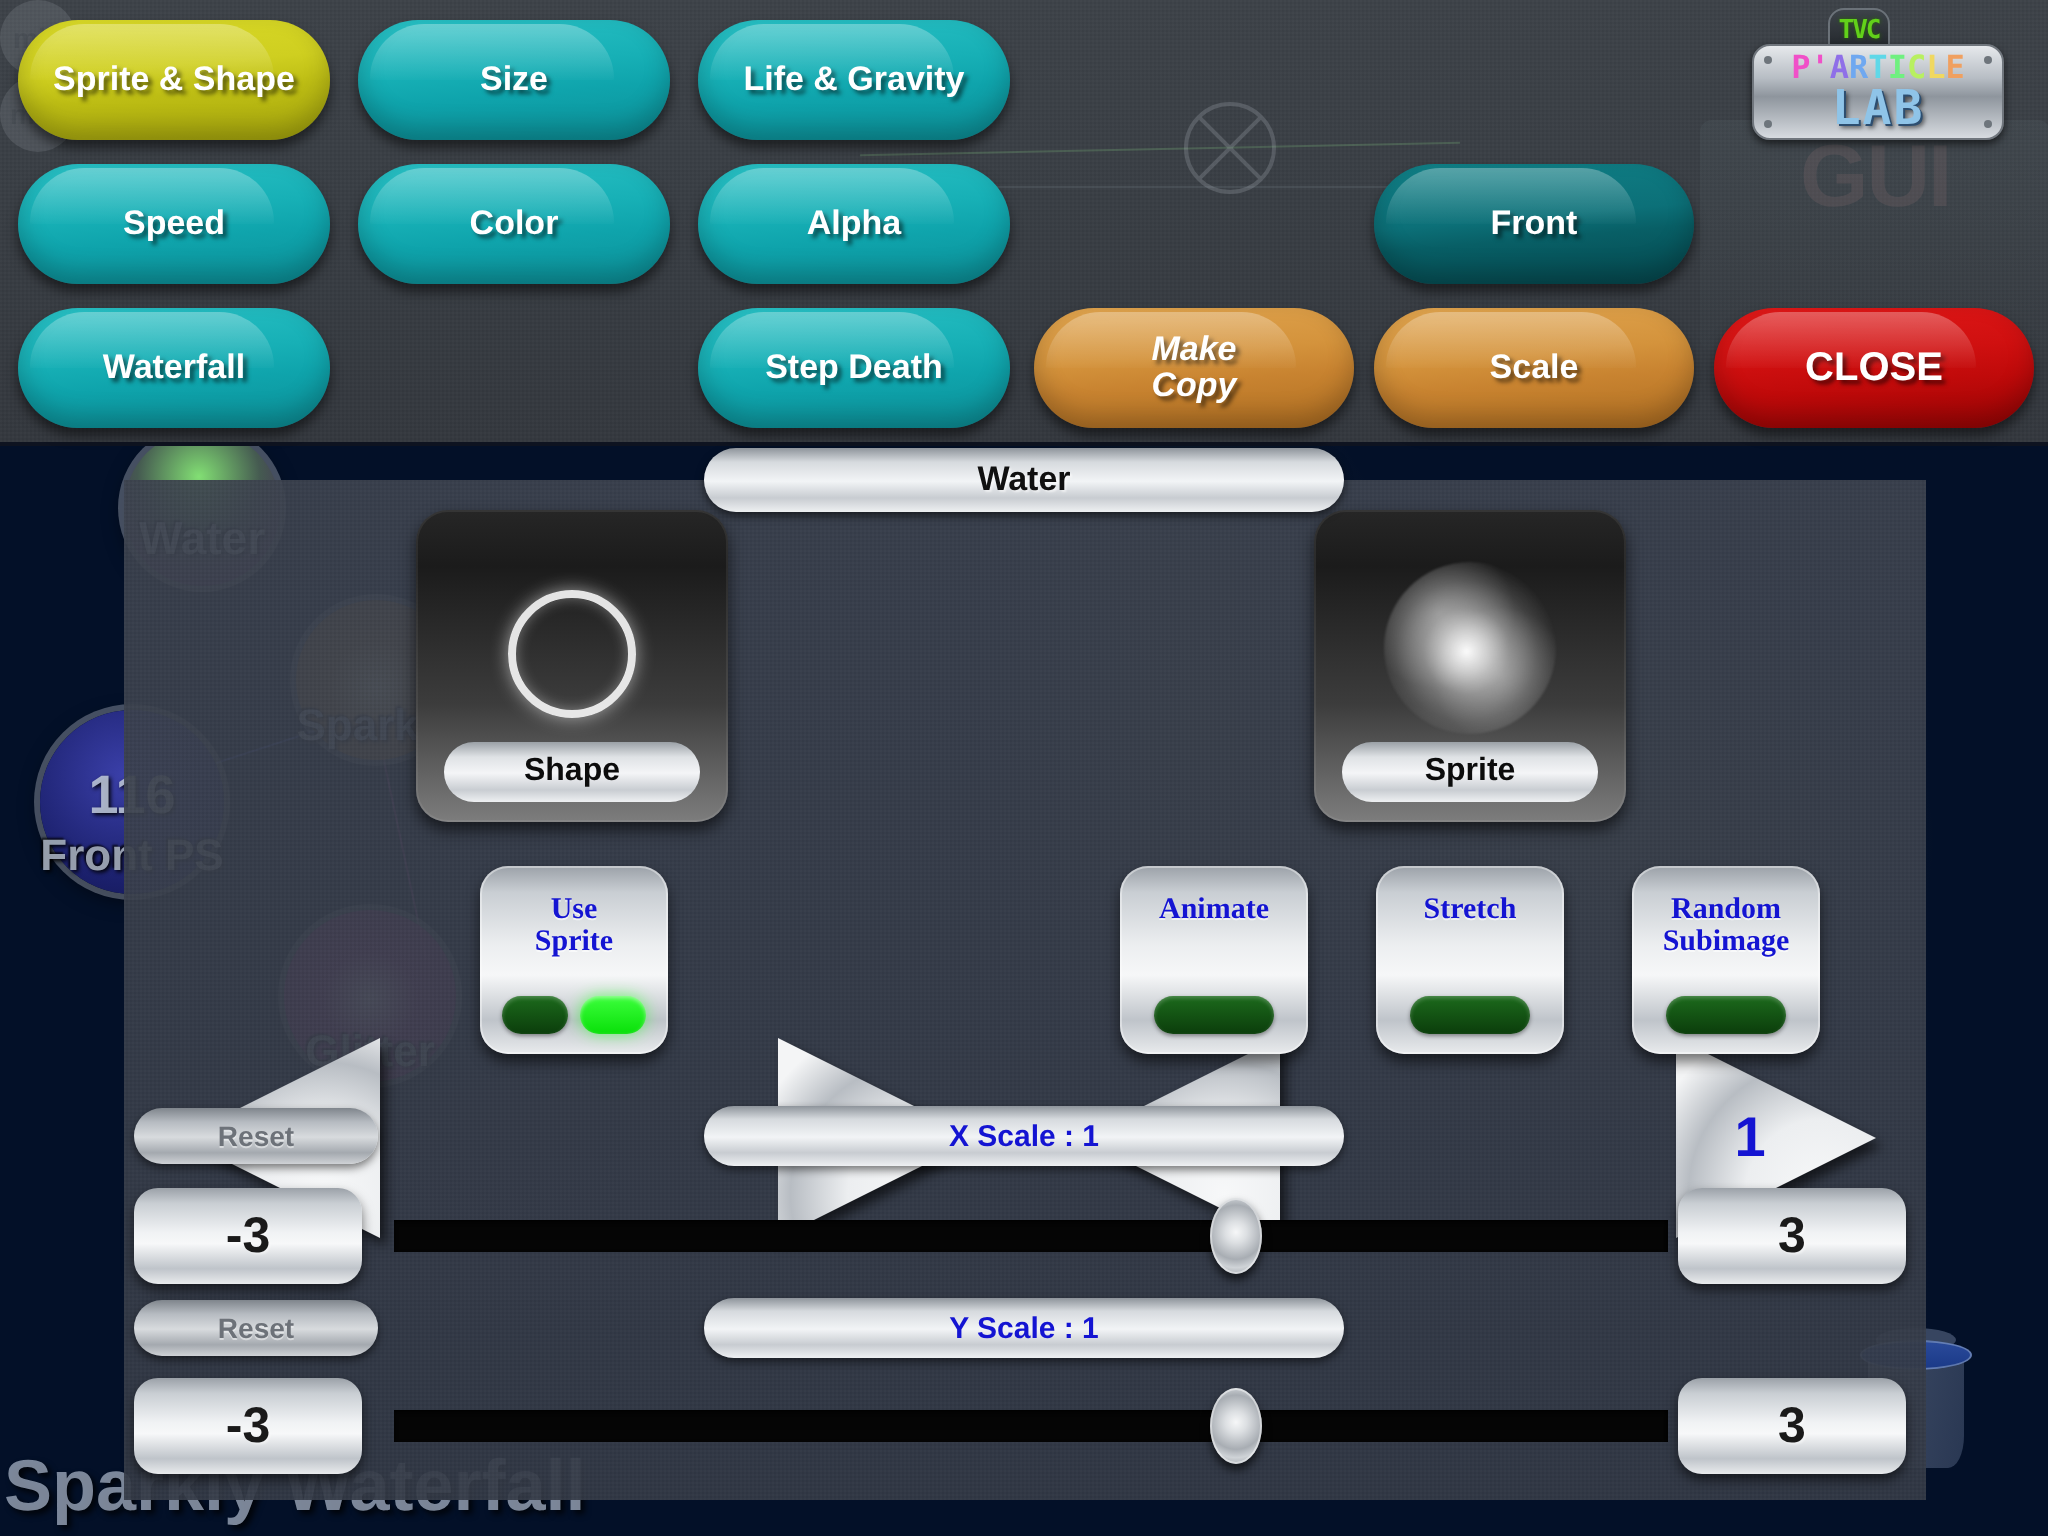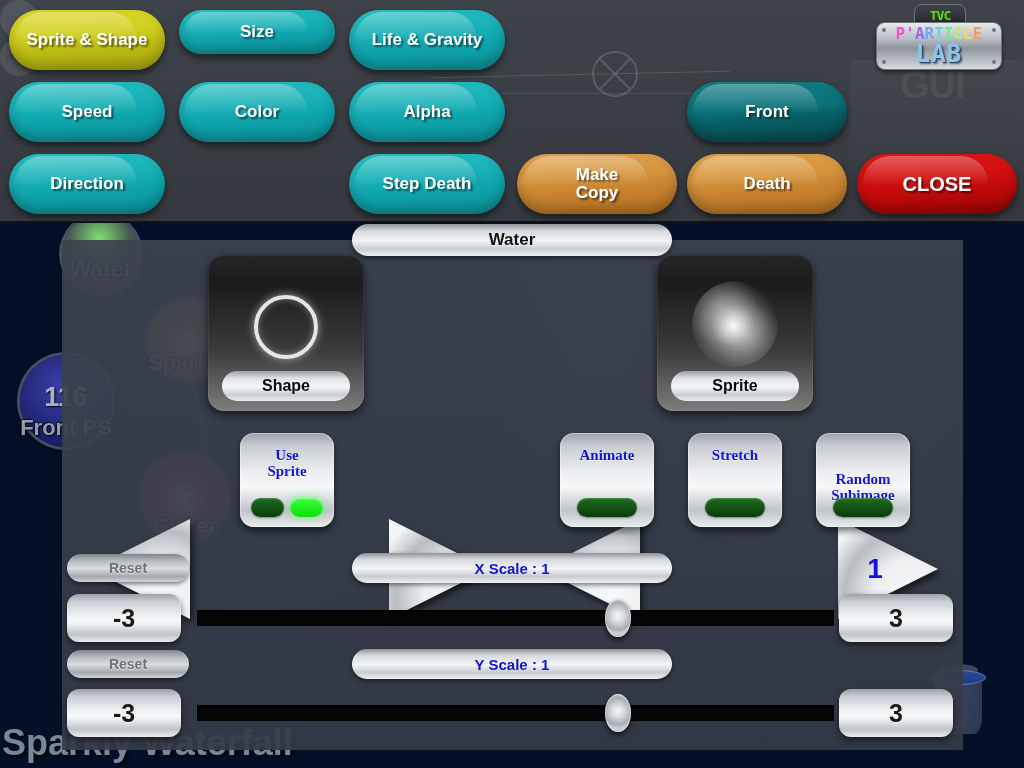"TVC" #logo .top-tab { width: 52px -> 31px }
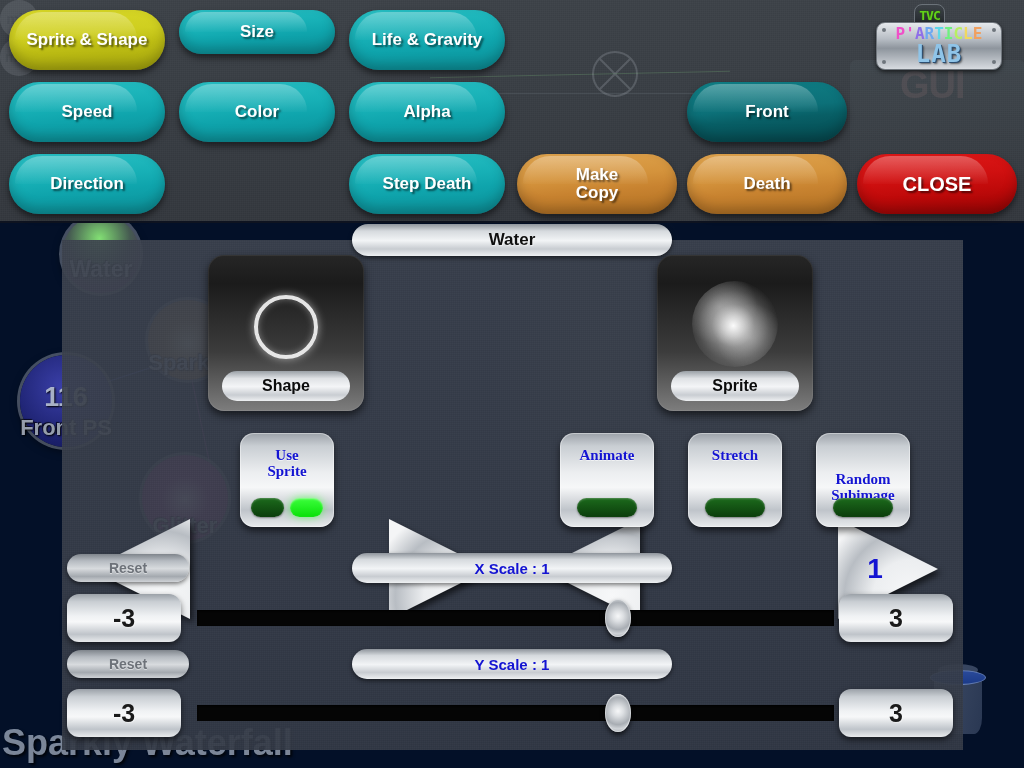"Size" button.pill { height: 44px -> 60px }
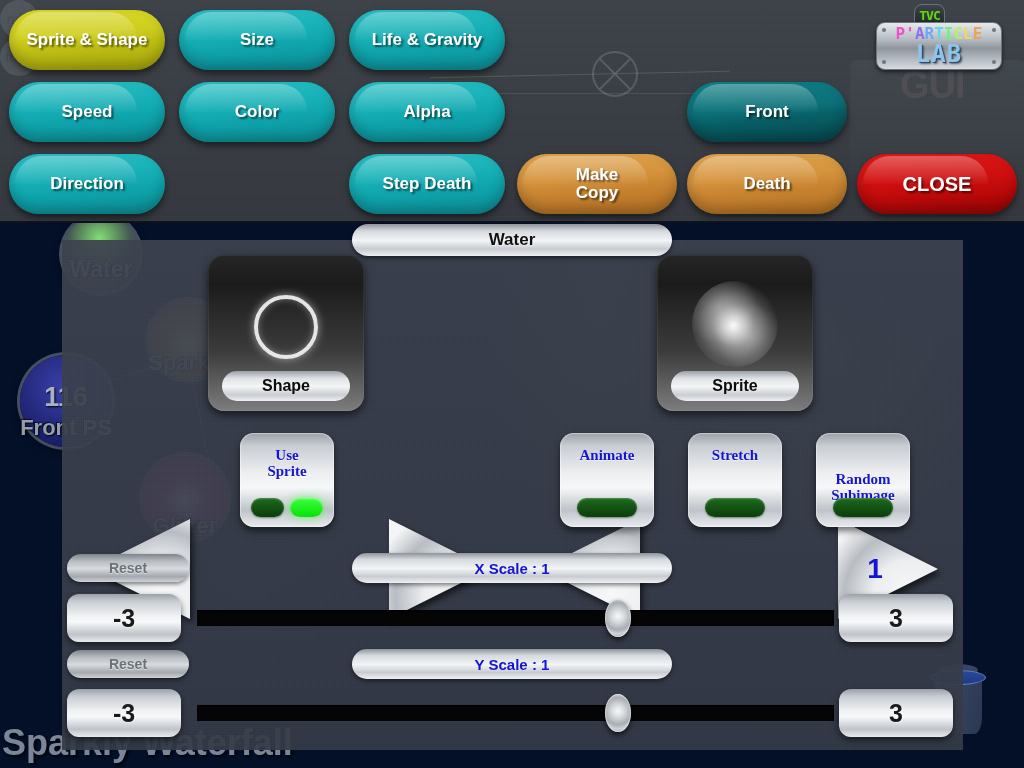"GUI" #ghost-gui { font-size: 38px -> 44px }
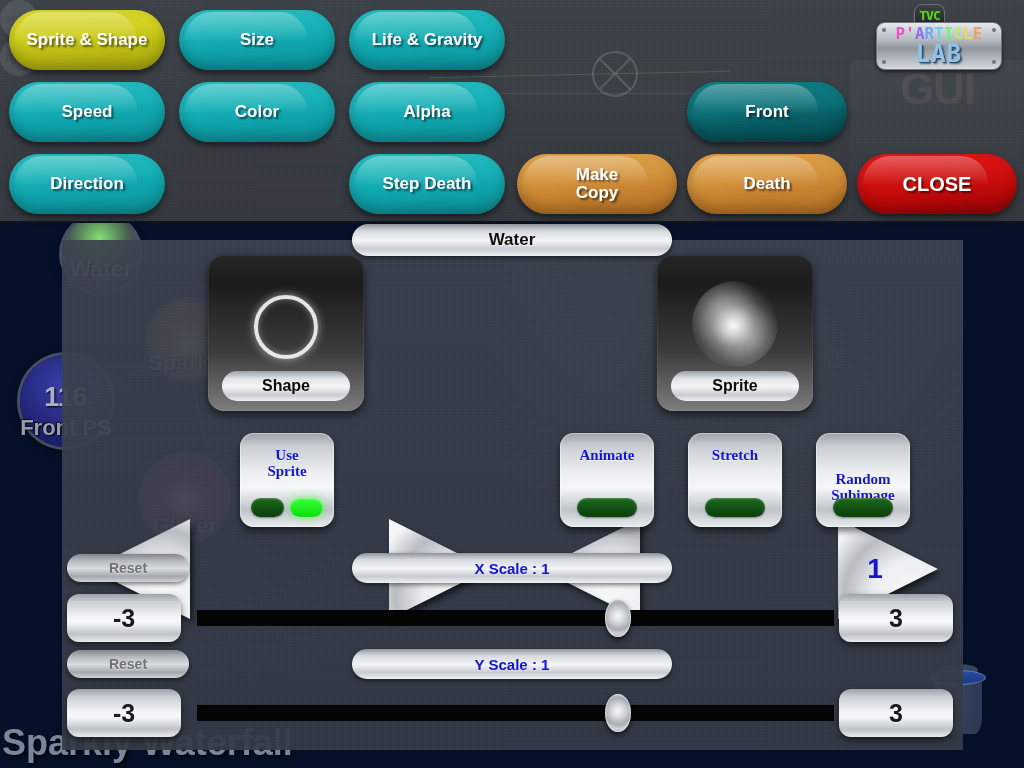"Direction" button.pill { text: Direction -> Waterfall }
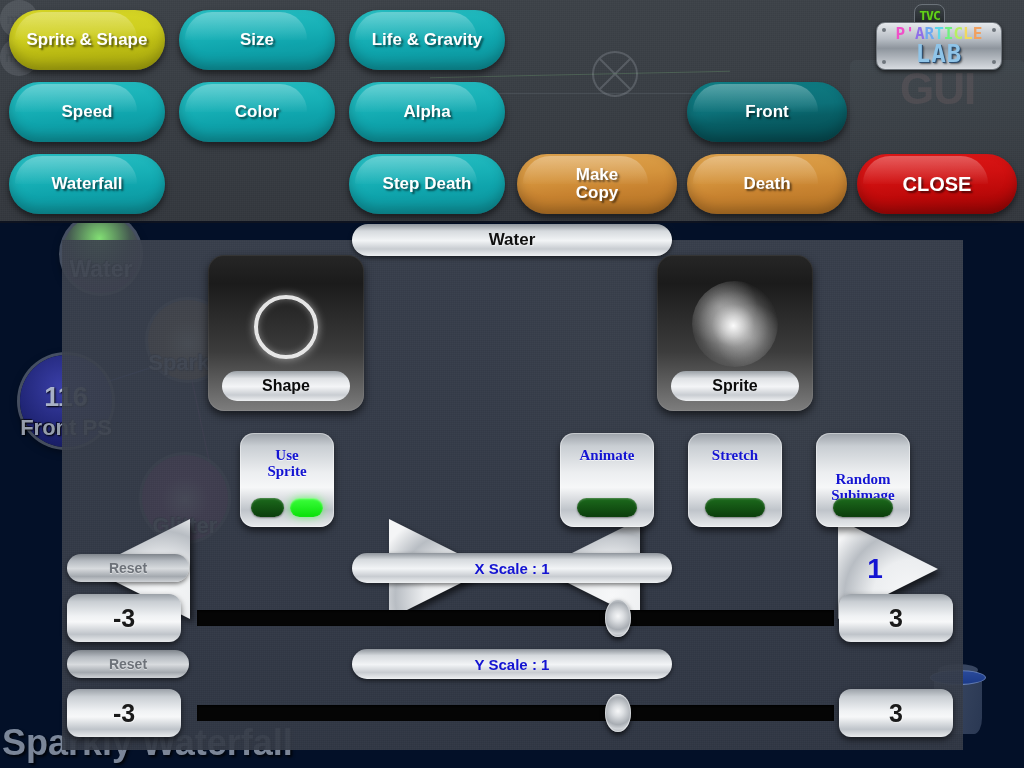"Make" button.pill { font-style: none -> italic }
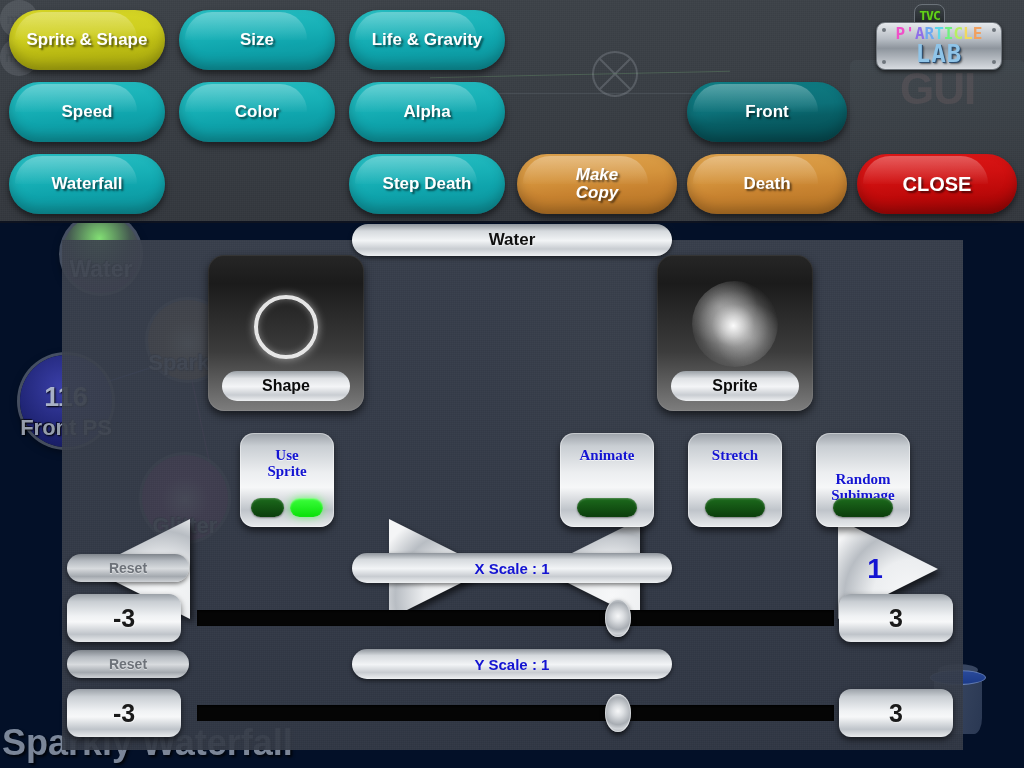"Death" button.pill { text: Death -> Scale }
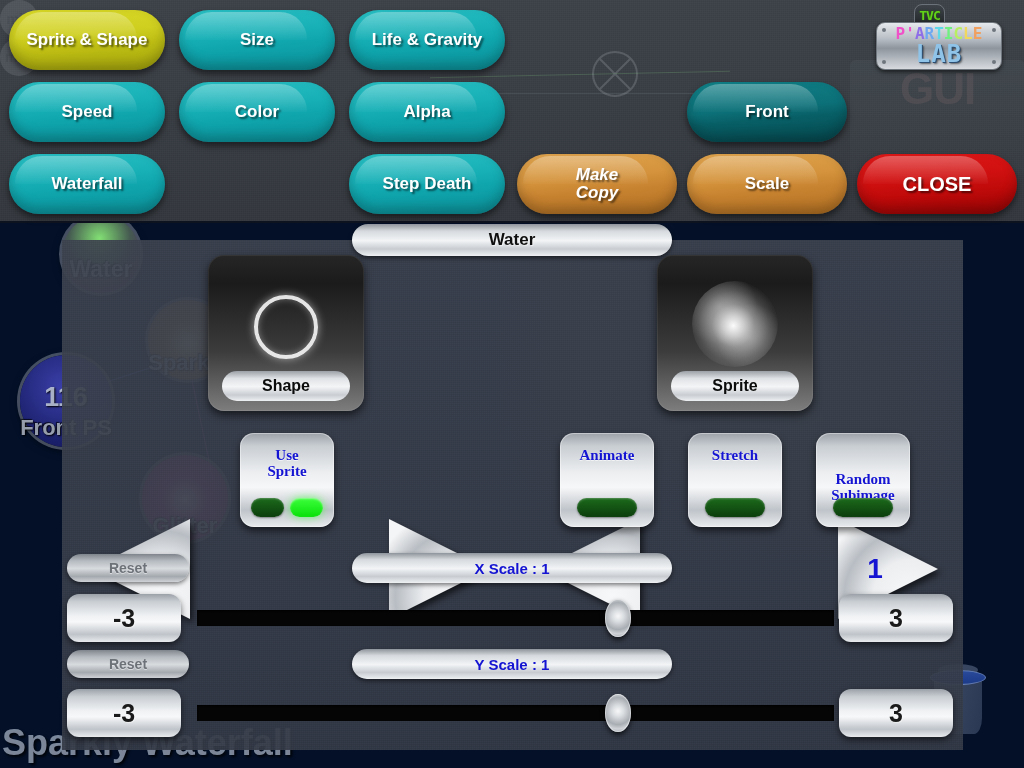"Random" div.sqbtn { justify-content: center -> none }
